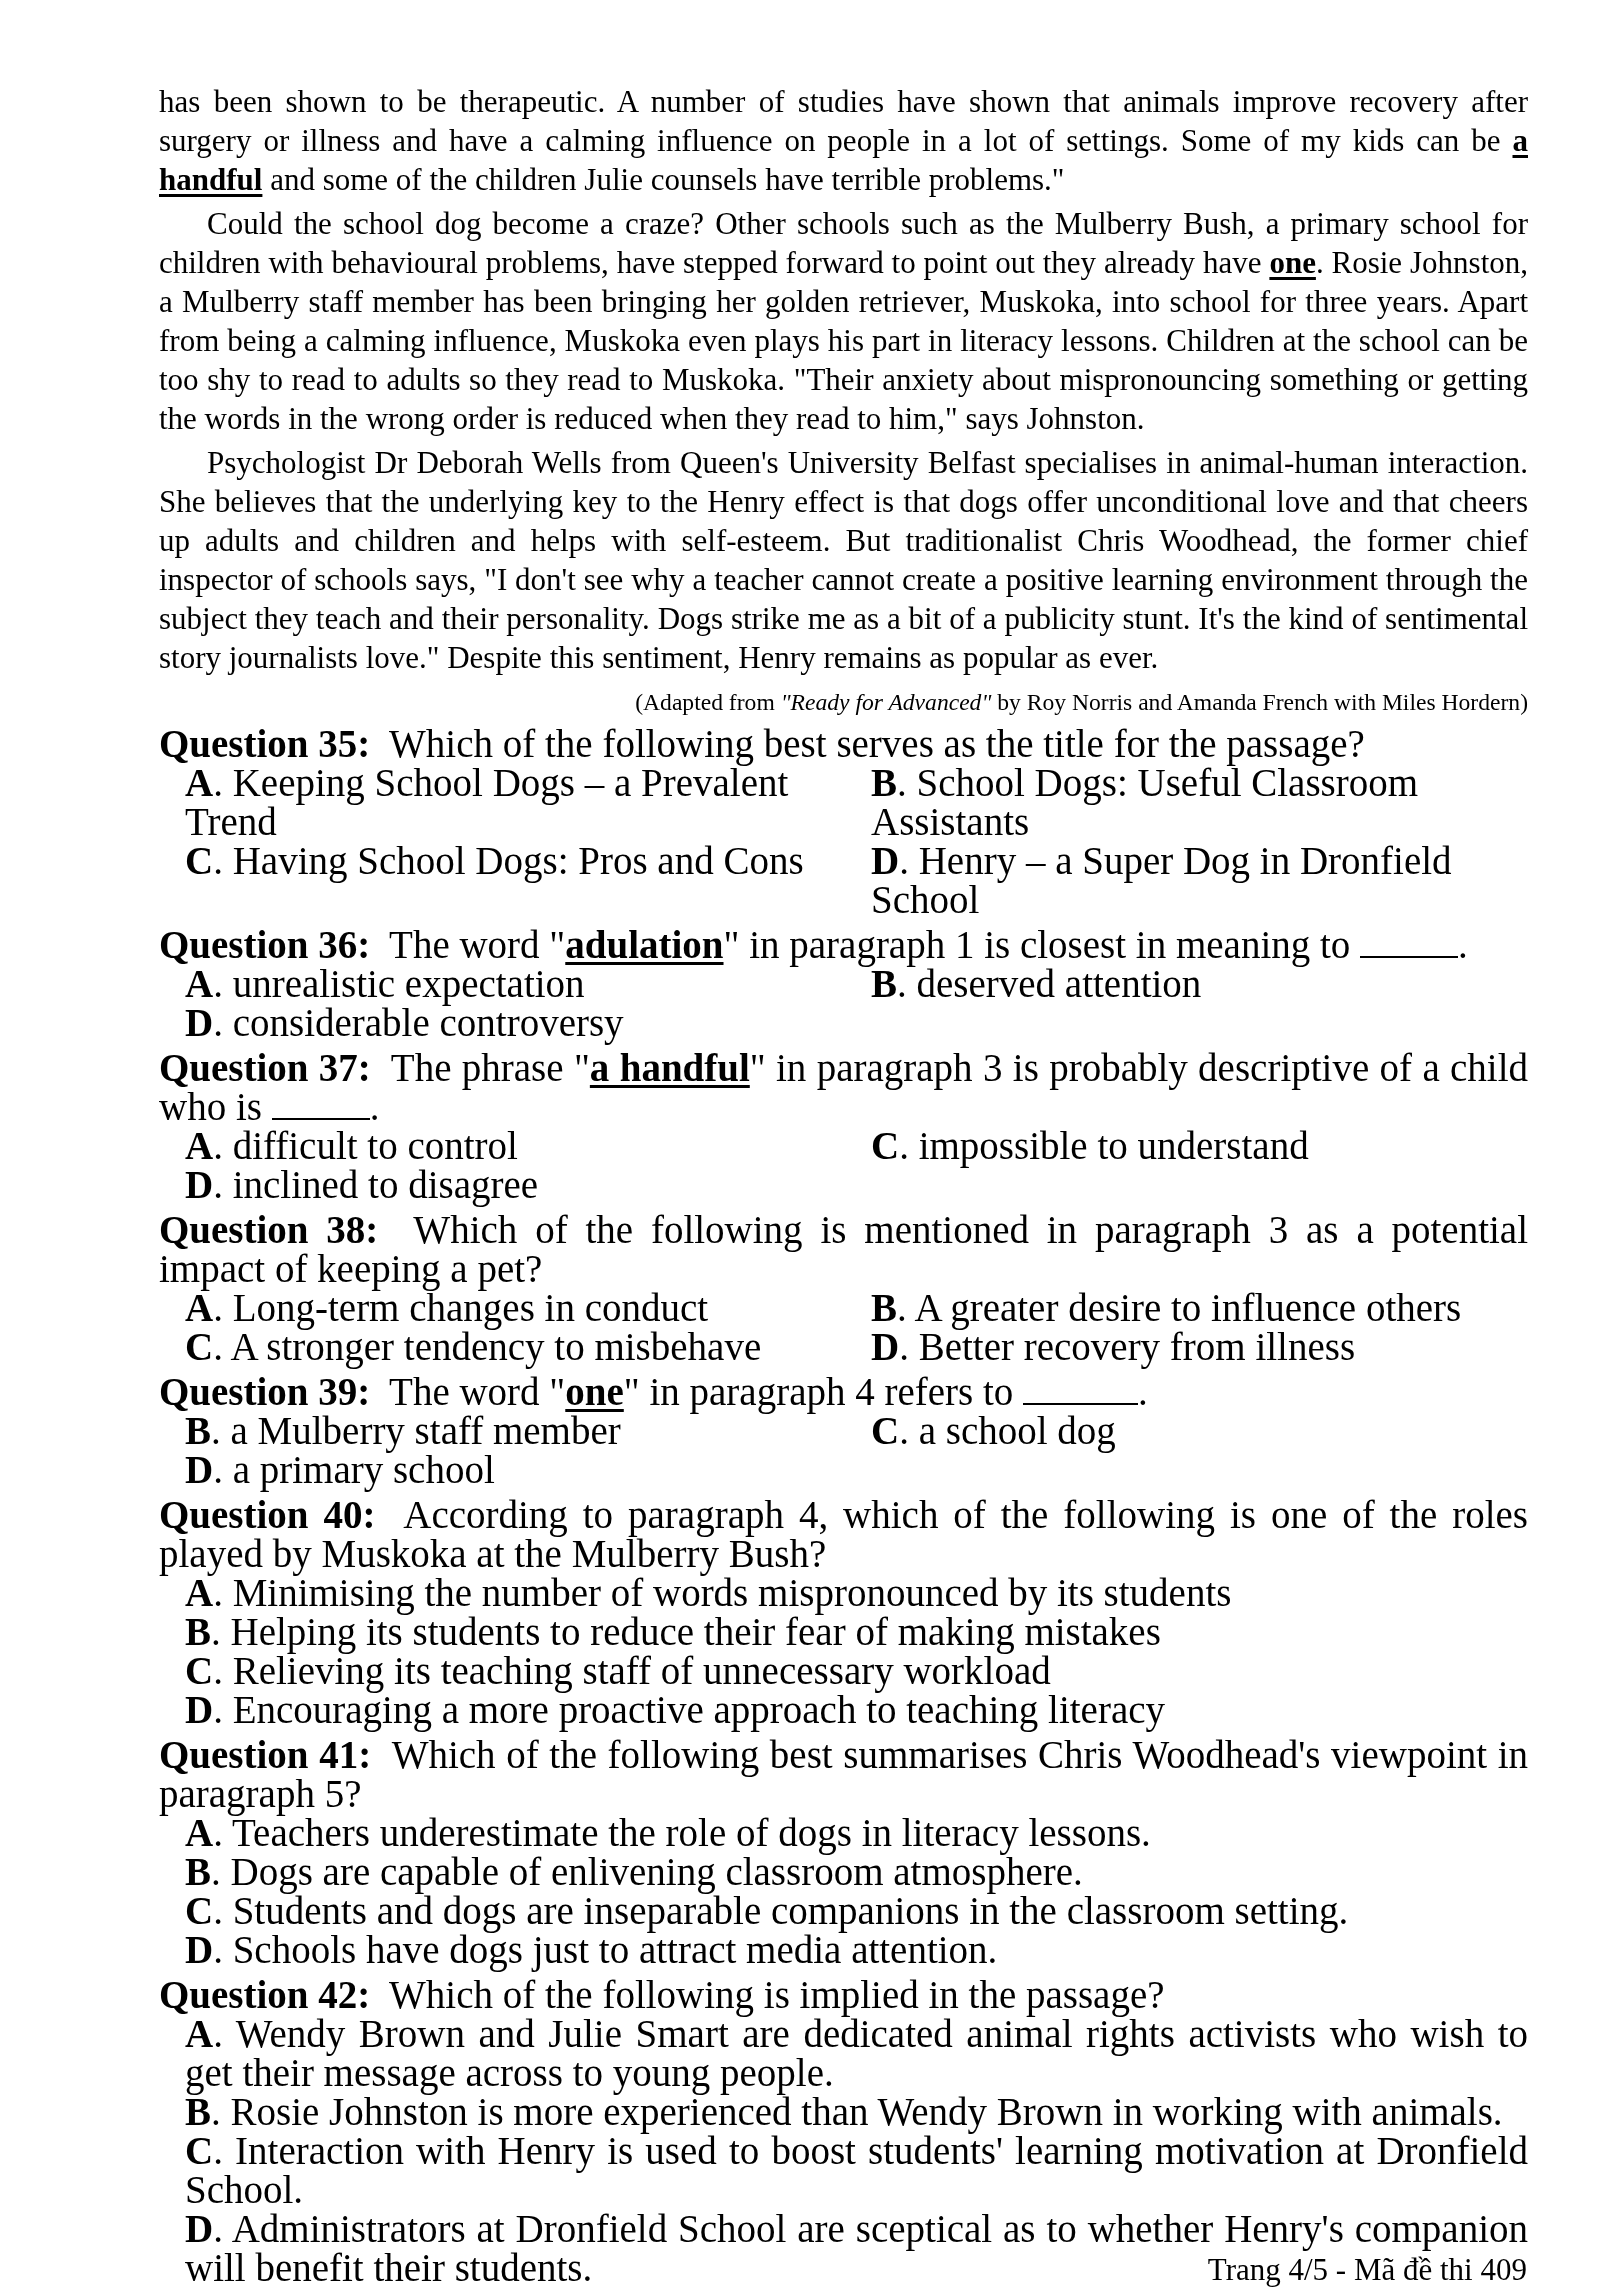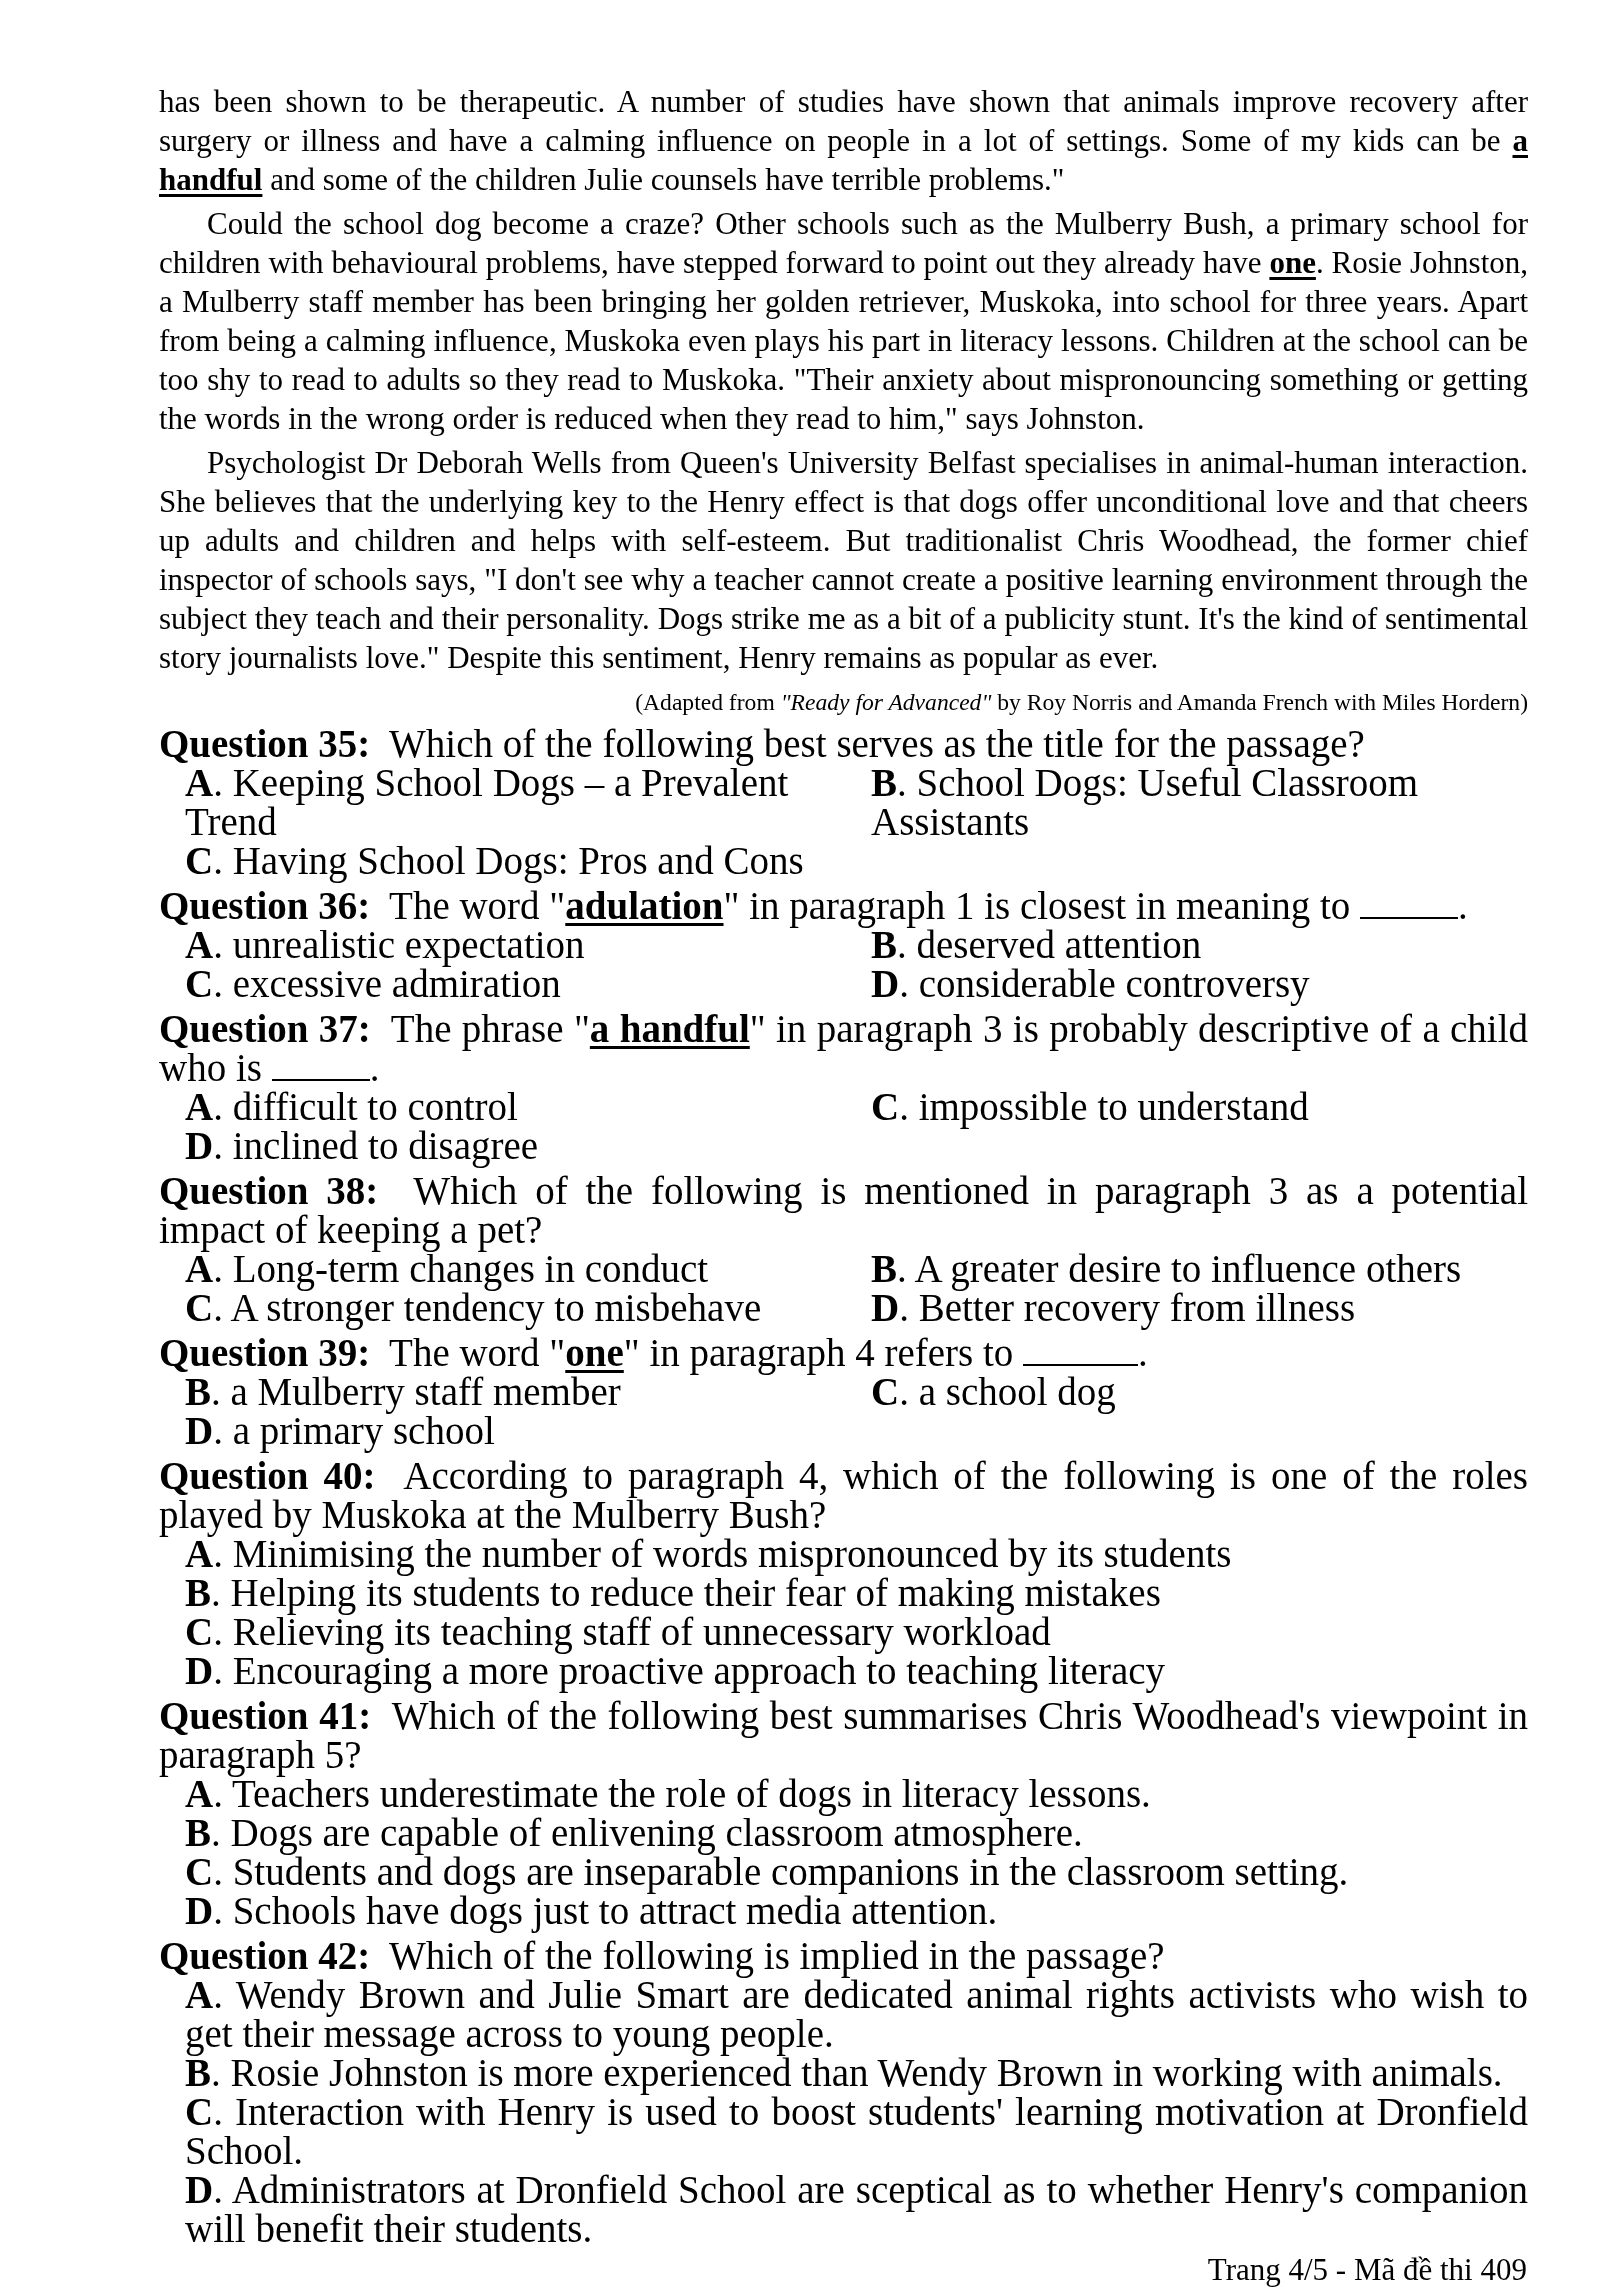"D. Henry – a Super" div.opt { html: none -> <div><span>D</span>. <span>Henry – a Super Dog in Dronfield School</span></div> }
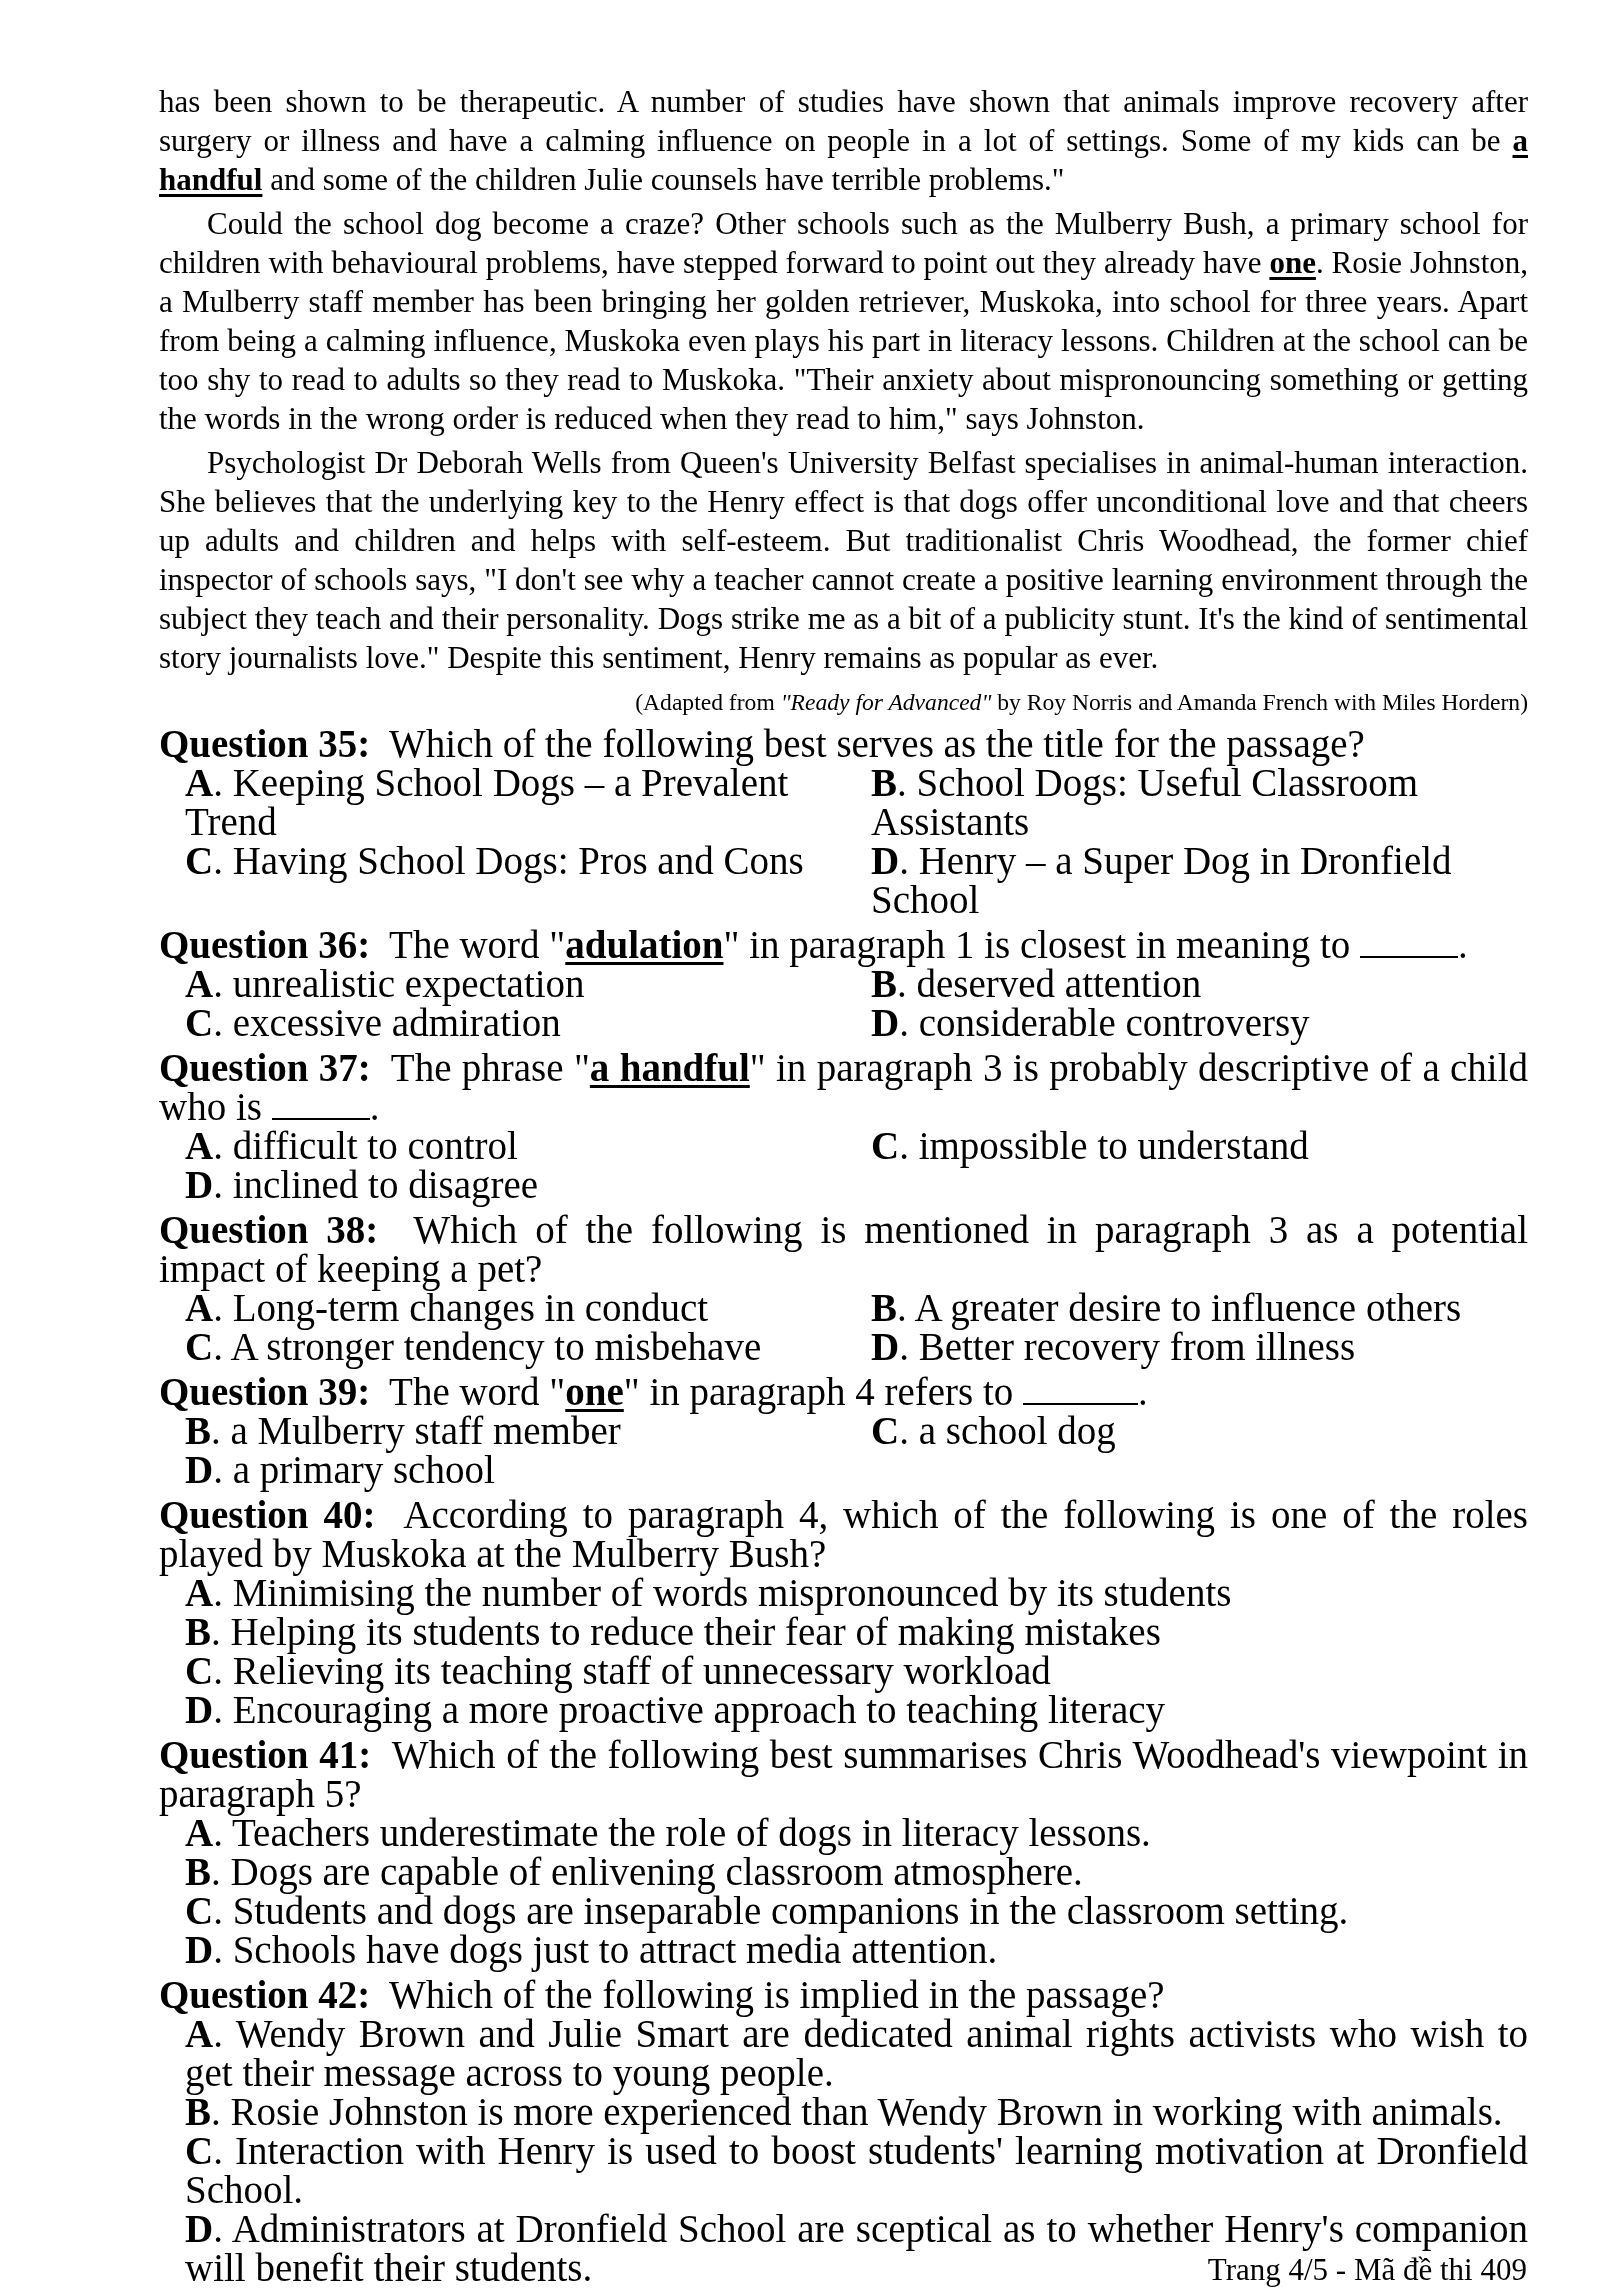"C. excessive admiration" div.opt { html: <div><span>C</span>. <span>excessive admiration</span></div> -> none }
